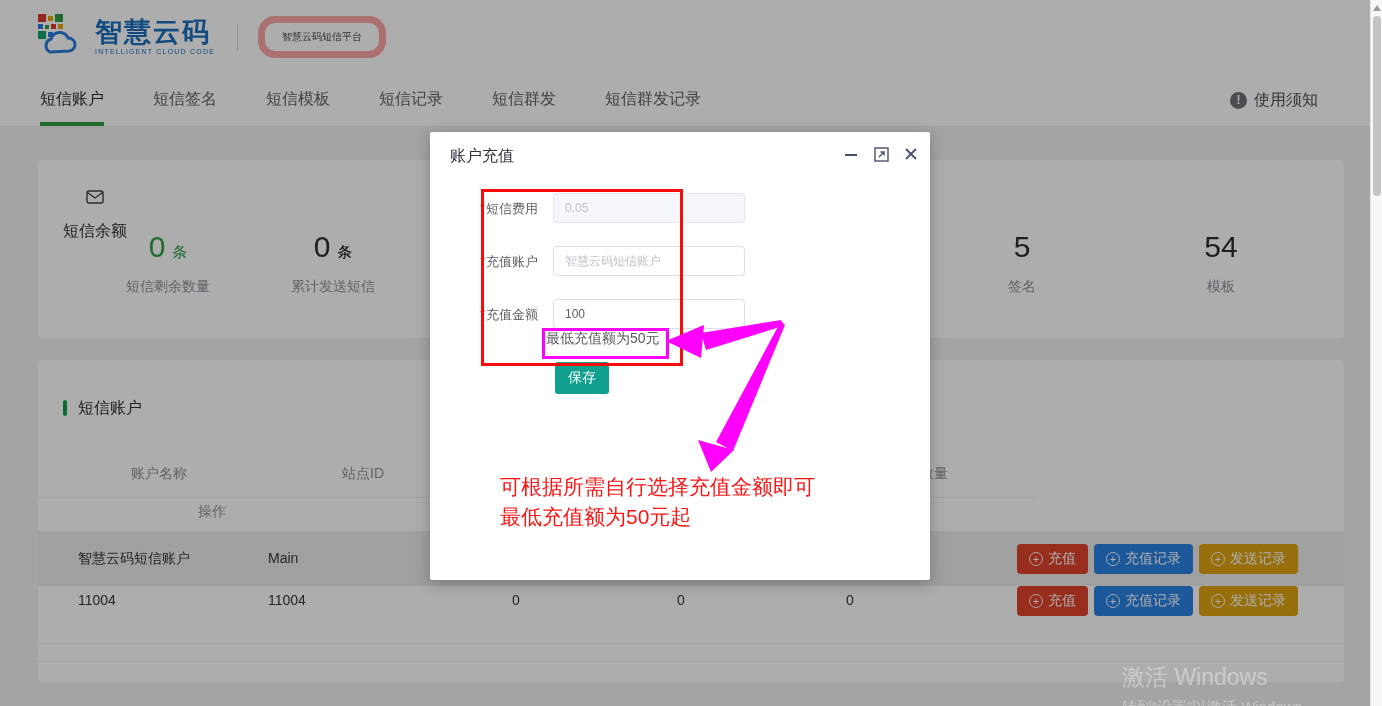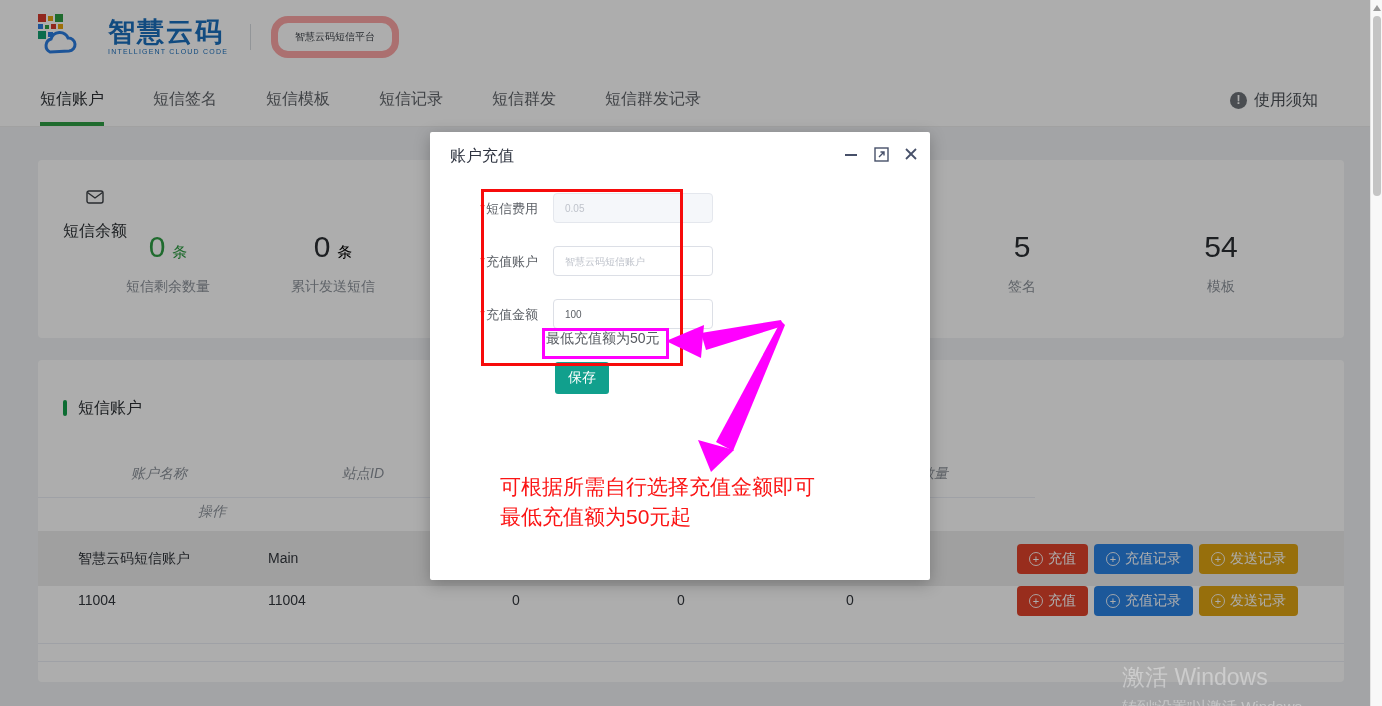"智慧云码" .logo-text-col { margin-left: 22px -> 9px }
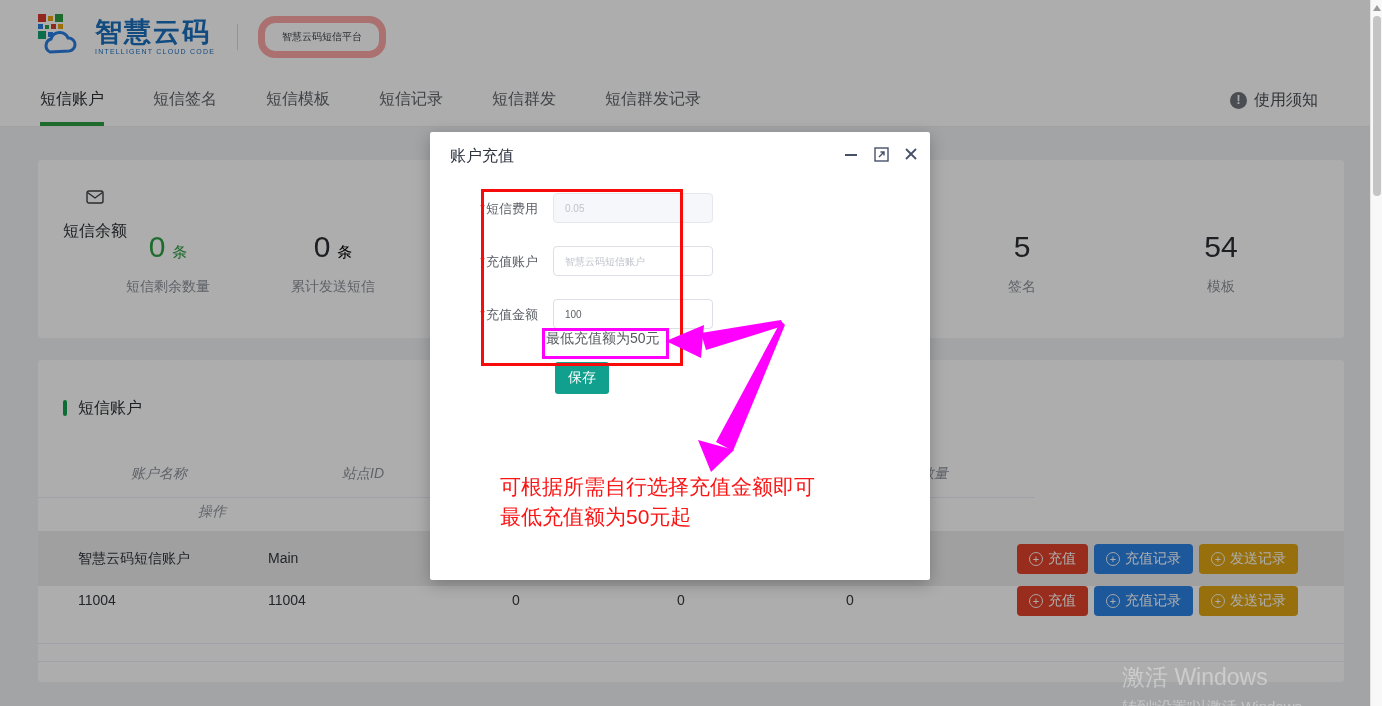"0.05" .f-input { font-size: 10px -> 12px; width: 160px -> 192px }
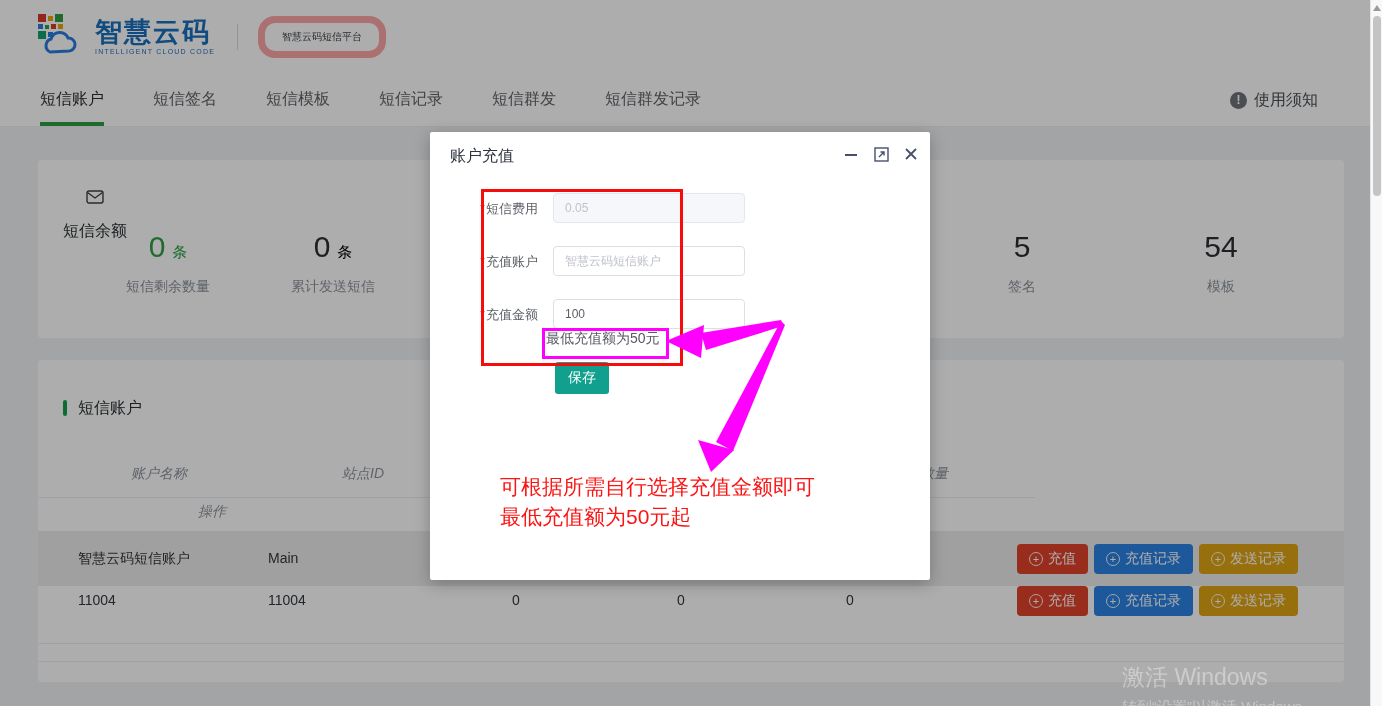"账户名称" .thead { font-style: italic -> none }
